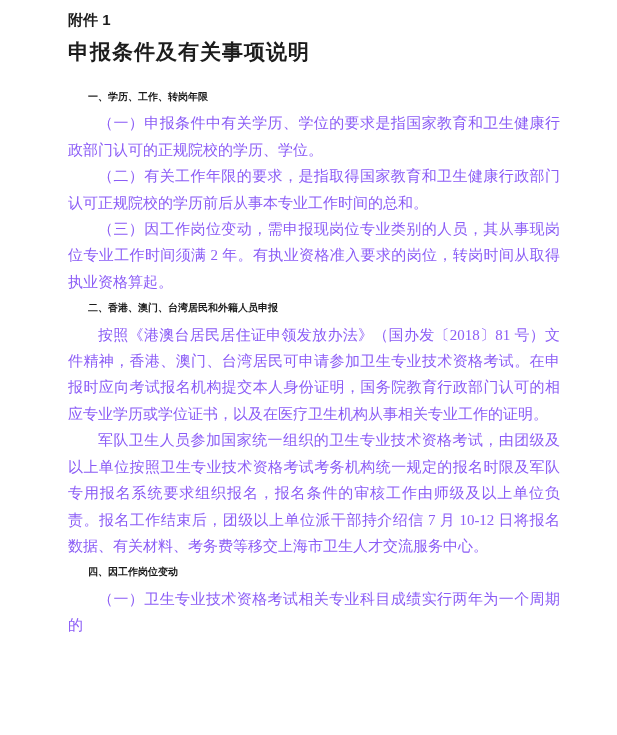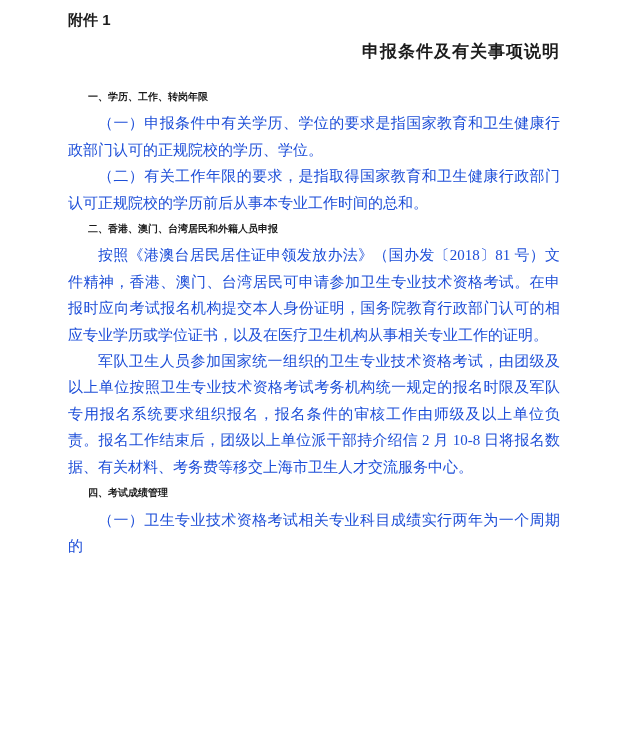"申报条件及有关事项说明" .doc-title { font-size: 17px -> 21px; text-align: right -> left }
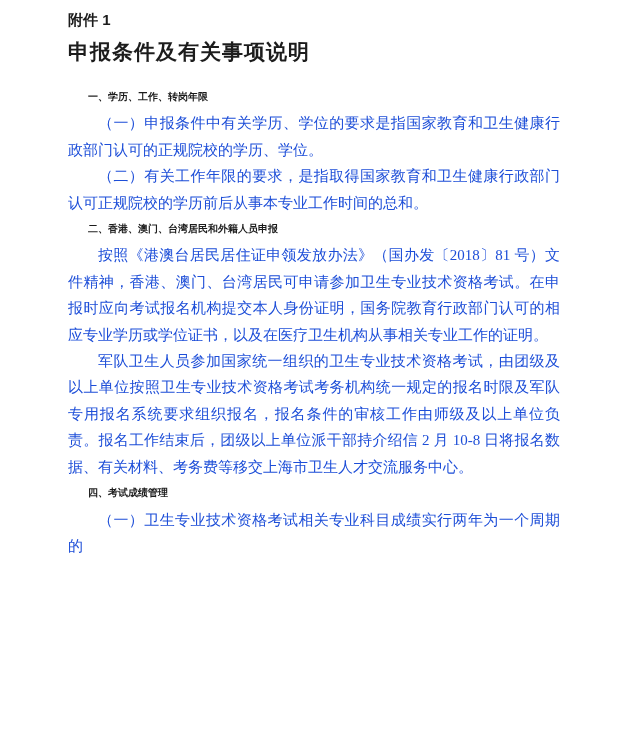"（一）申报条件中有关学历、学位的要求是指国家教育和卫生健康行政部门认可的正规院校" .para { color: #1d4ed8 -> #8b5cf6 }
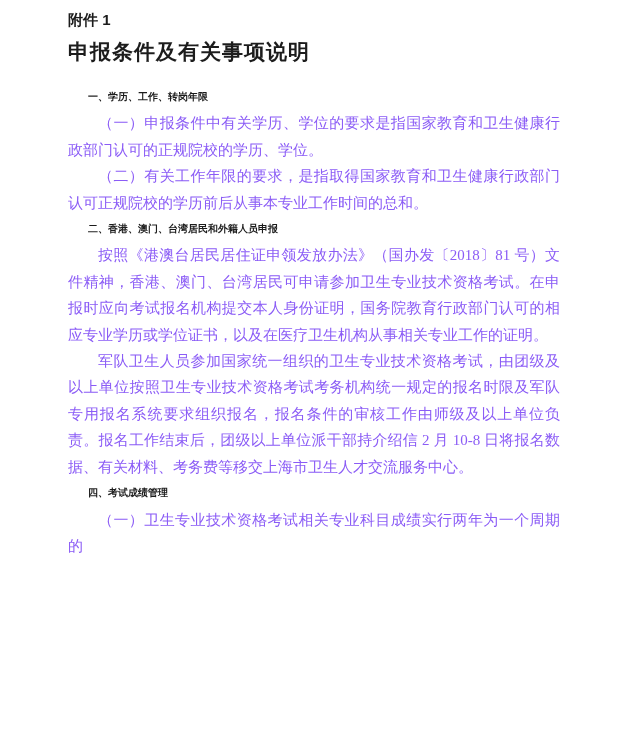"（三）因工作岗位变动，需申报现岗位专业类别的人员，其从事现岗位专业工作时间须满" p.para { html: none -> <p>（三）因工作岗位变动，需申报现岗位专业类别的人员，其从事现岗位专业工作时间须满 2 年。有执业资格准入要求的岗位，转岗时间从取得执业资格算起。</p> }
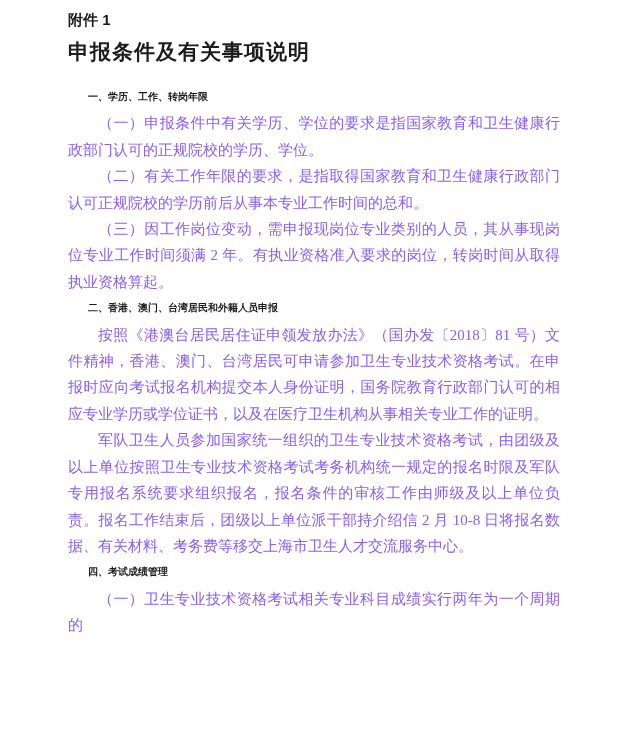"军队卫生人员参加国家统一组织的卫生专业技术资格考试，由团级及以上单位按照卫生专业" p.para { text: 2 月 10-8 -> 7 月 10-12 }
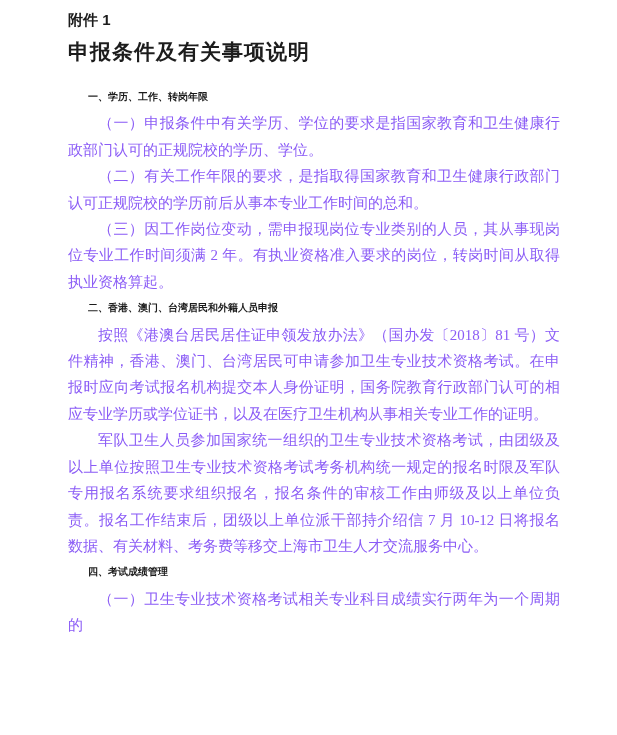"四、考试成绩管理" h2.section-heading { text: 考试成绩管理 -> 因工作岗位变动 }
